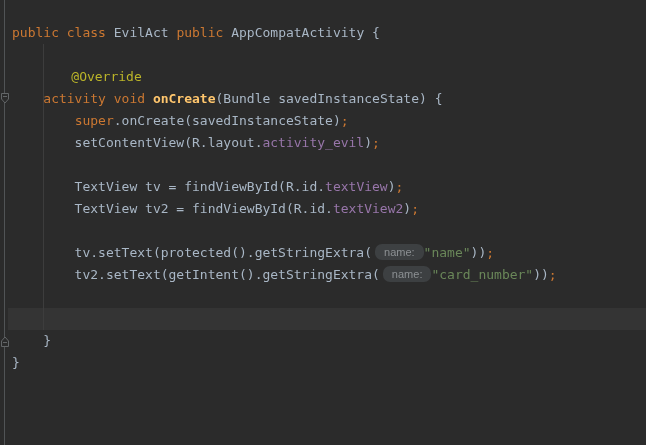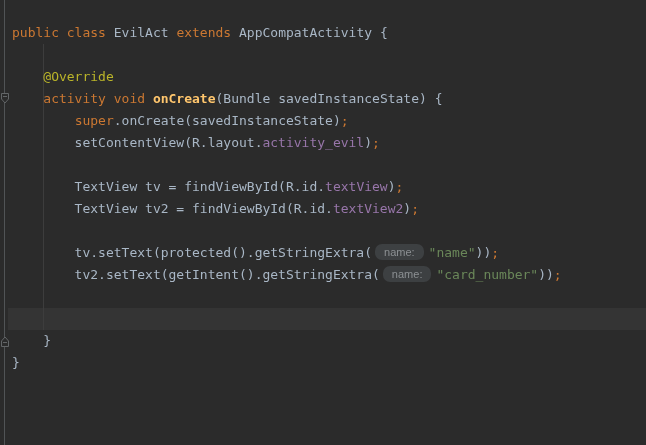"extends" span.tok-k { text: extends -> public }
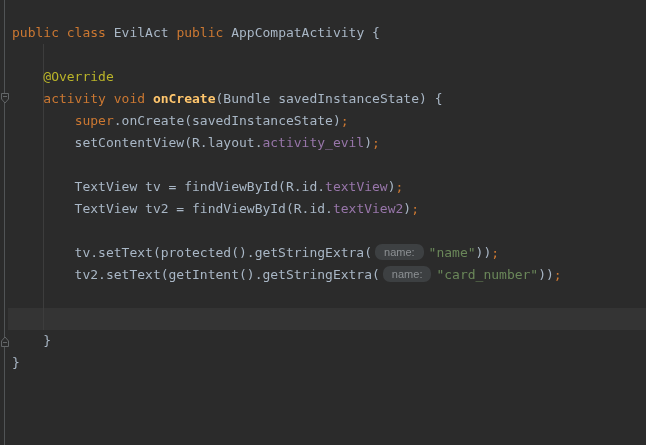"@Override" .tok-a { padding-left: none -> 28px }
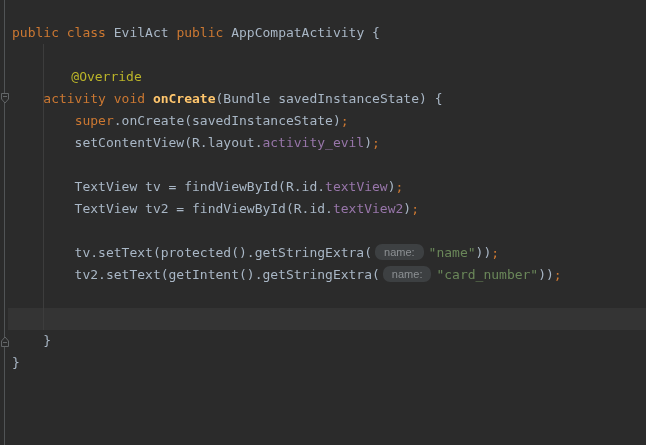"name:" .tok-h { margin: 0 5px 0 3px -> 0 0 0 3px }
